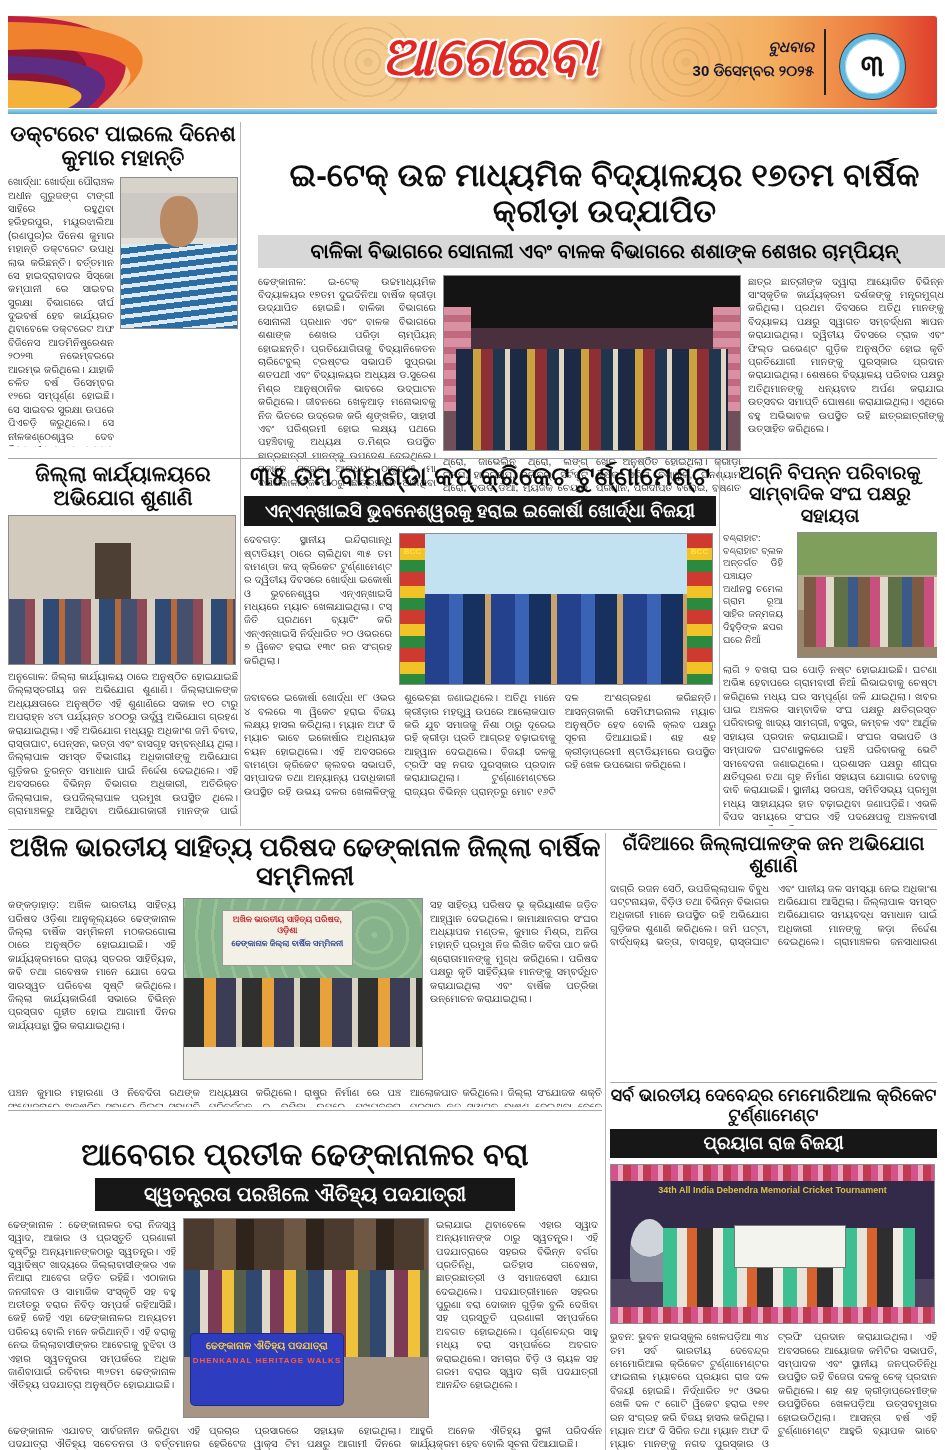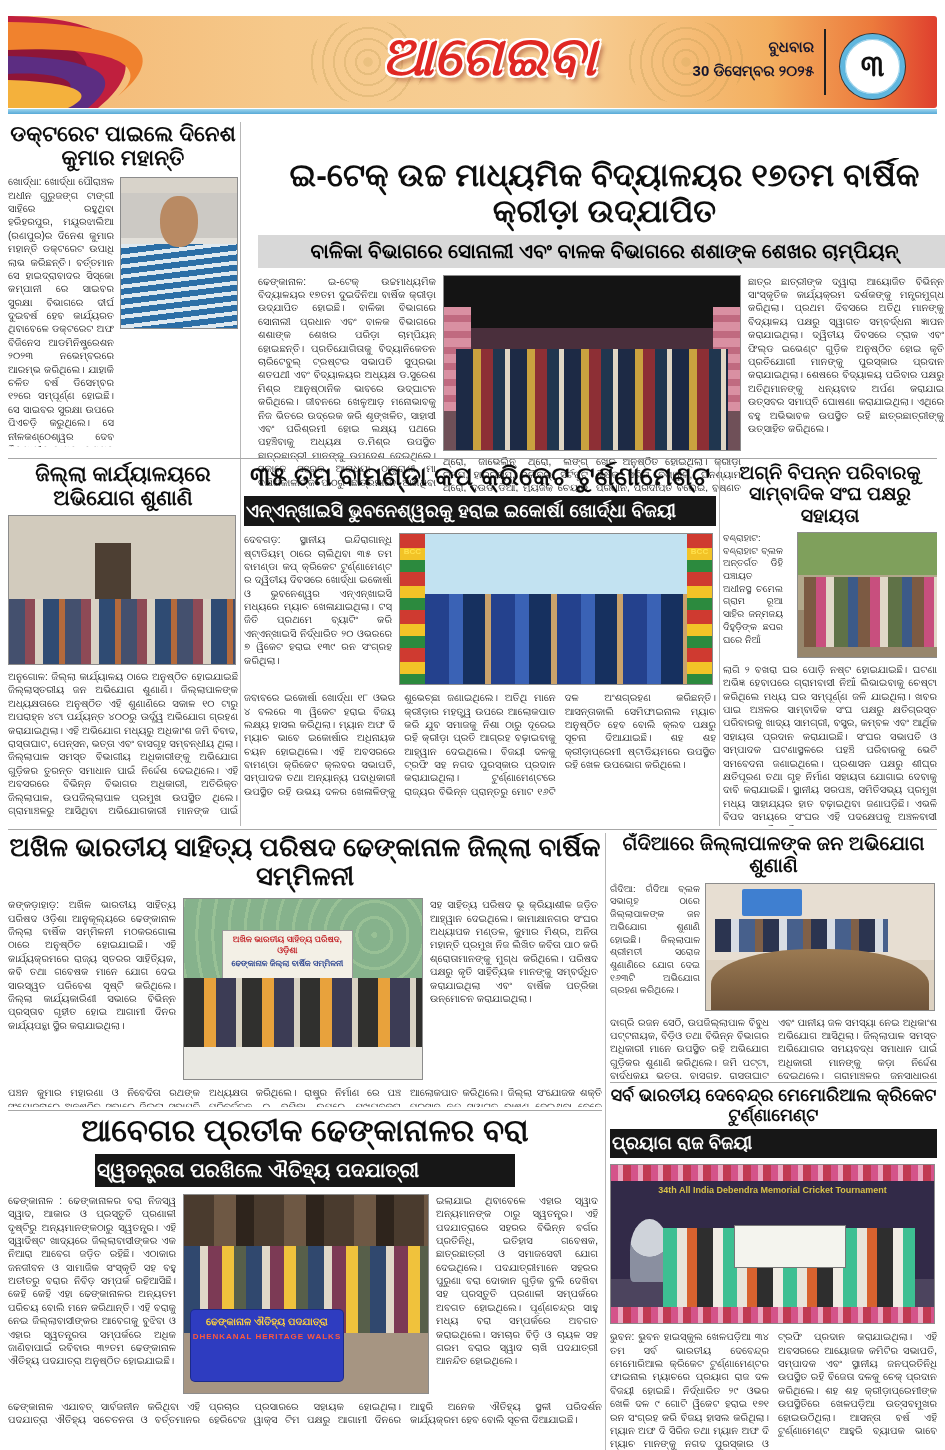"ବୁଧବାର" .mast-date .wd { font-style: none -> italic }
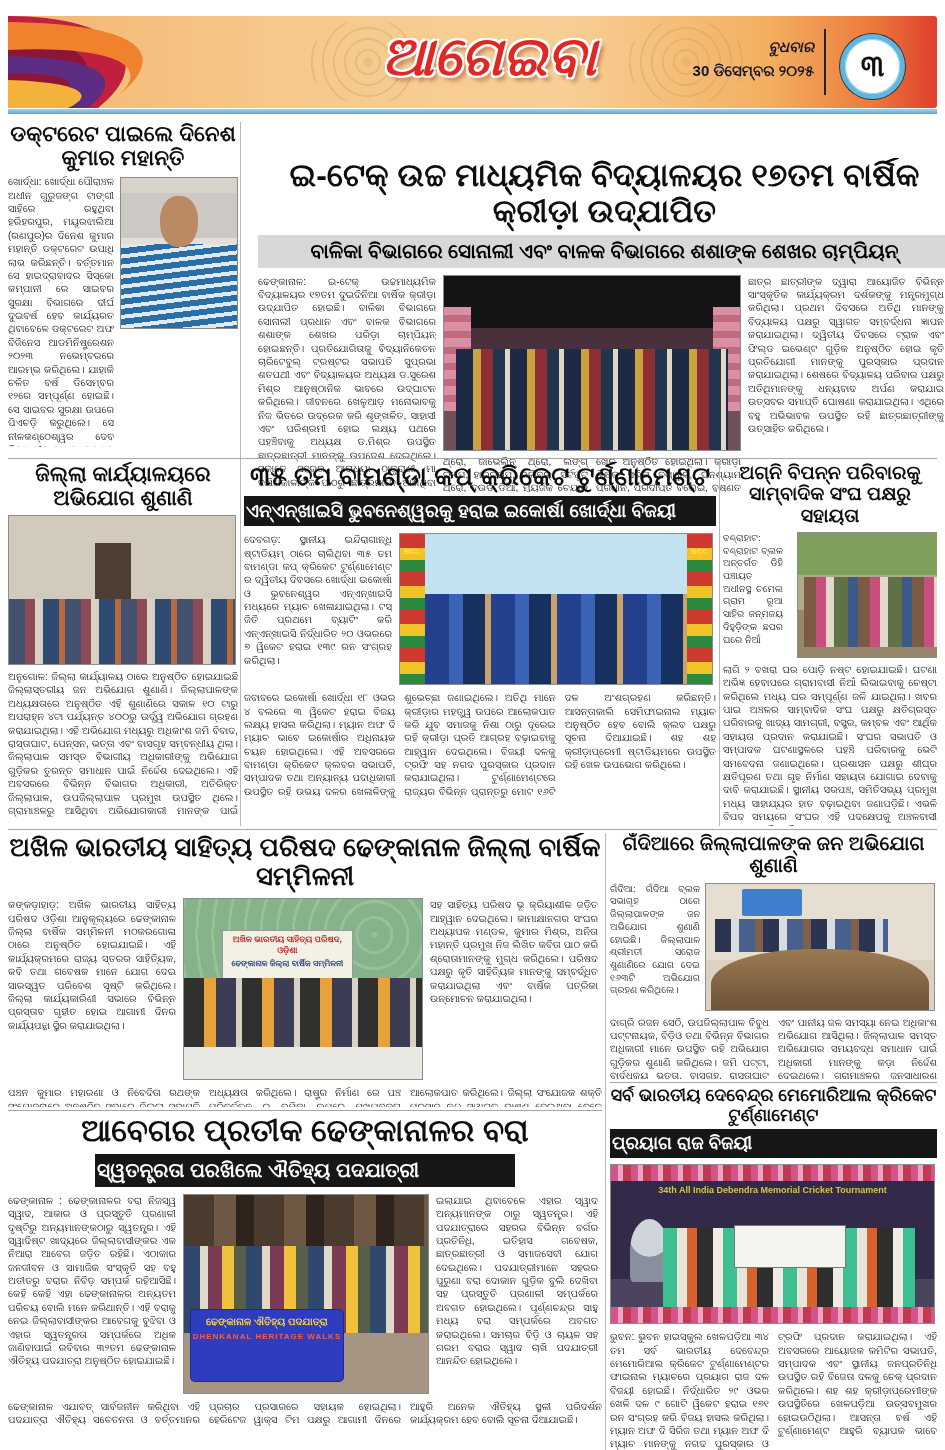"ଏନ୍‌ଏନ୍‌ଖାଇସି ଭୁବନେଶ୍ୱରକୁ ହରାଇ ଇକୋର୍ଷା" .subblack { text-align: none -> center }
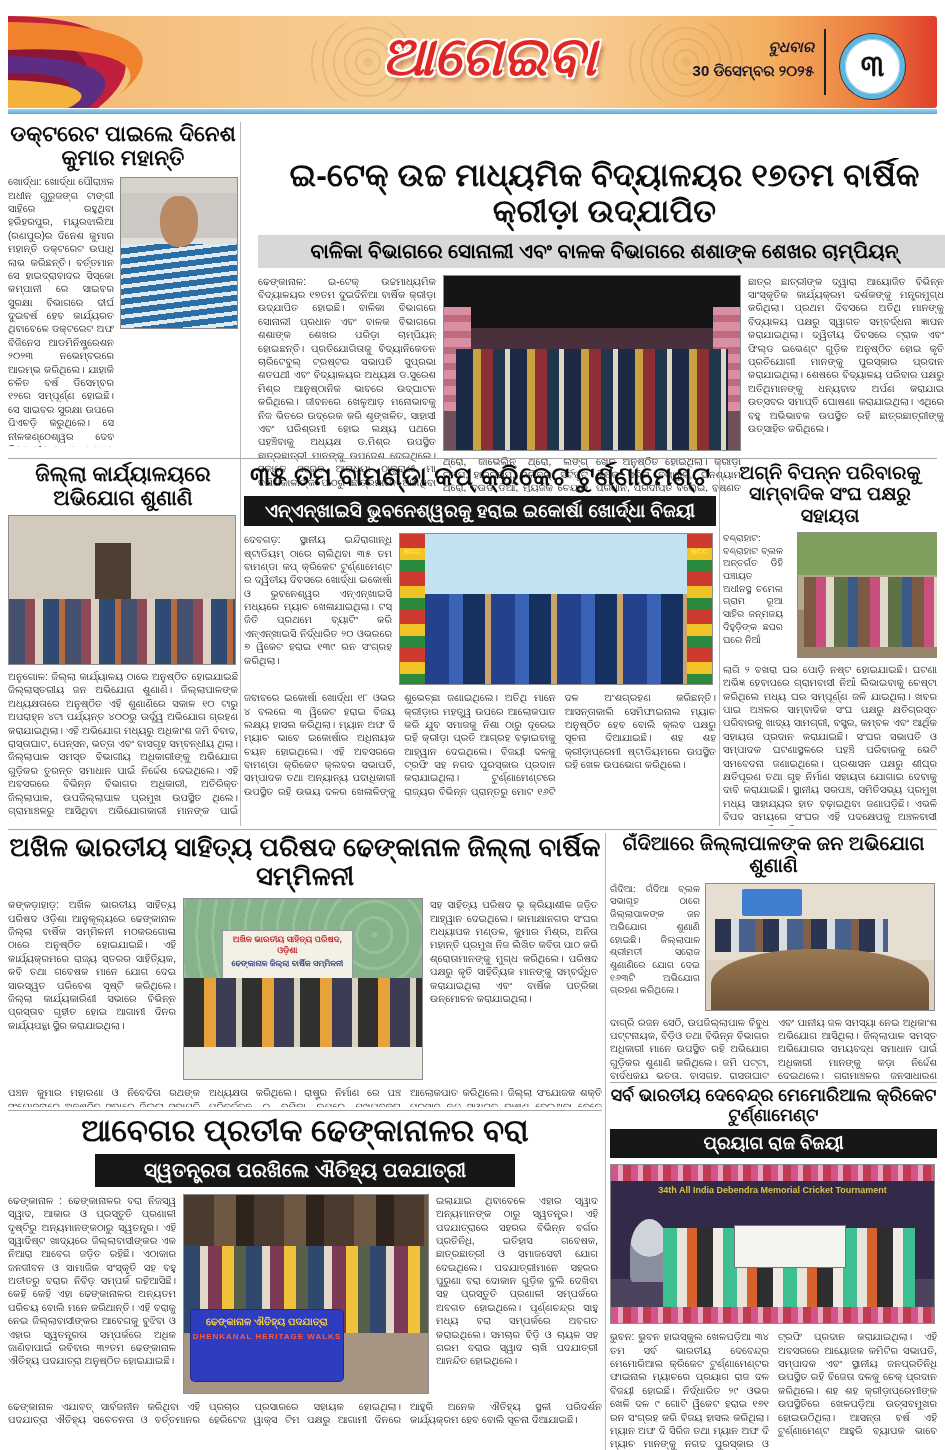"ଗଁଦିଆ: ଗଁଦିଆ ବ୍ଲକ ସଭାଗୃହ ଠାରେ" div.row { html: <div> <div>ଗଁଦିଆ: ଗଁଦିଆ ବ୍ଲକ ସଭାଗୃହ ଠାରେ ଜିଲ୍ଲାପାଳଙ୍କ ଜନ ଅଭିଯୋଗ ଶୁଣାଣି ହୋଇଛି। ଜିଲ୍ଲାପାଳ ଶ୍ରୀମତୀ ସରୋଜ ଶୁଣାଣିରେ ଯୋଗ ଦେଇ ୧୬୩ଟି ଅଭିଯୋଗ ଗ୍ରହଣ କରିଥିଲେ।</div> <div> <div></div> <div></div> <div></div> </div> </div> -> none }
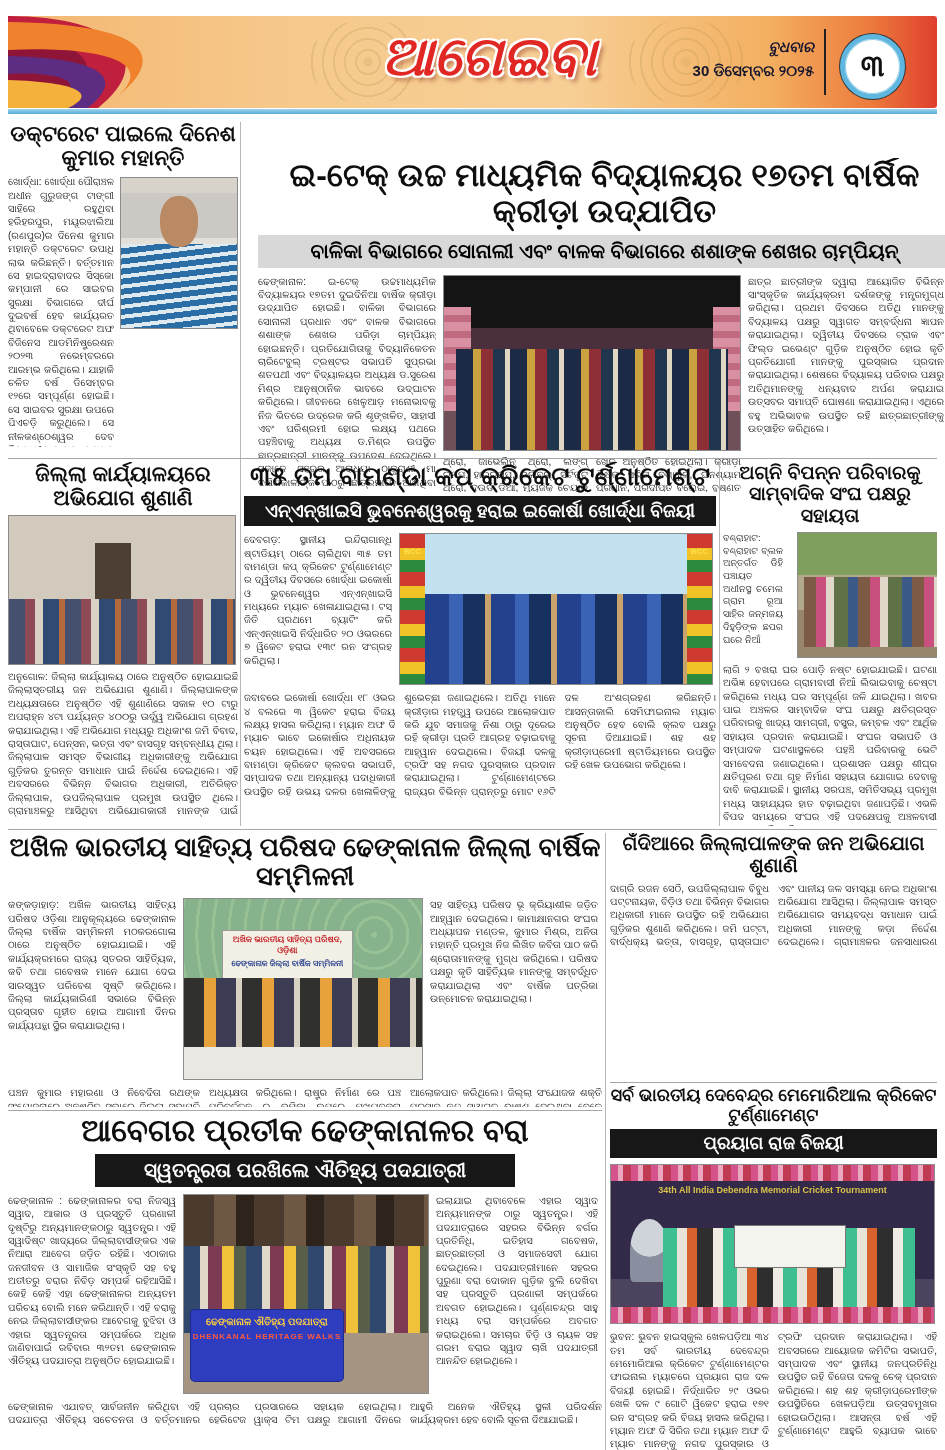"ଅଖିଳ ଭାରତୀୟ ସାହିତ୍ୟ ପରିଷଦ, ଓଡ଼ିଶା" #photoF .ban { margin-top: 20px -> none }
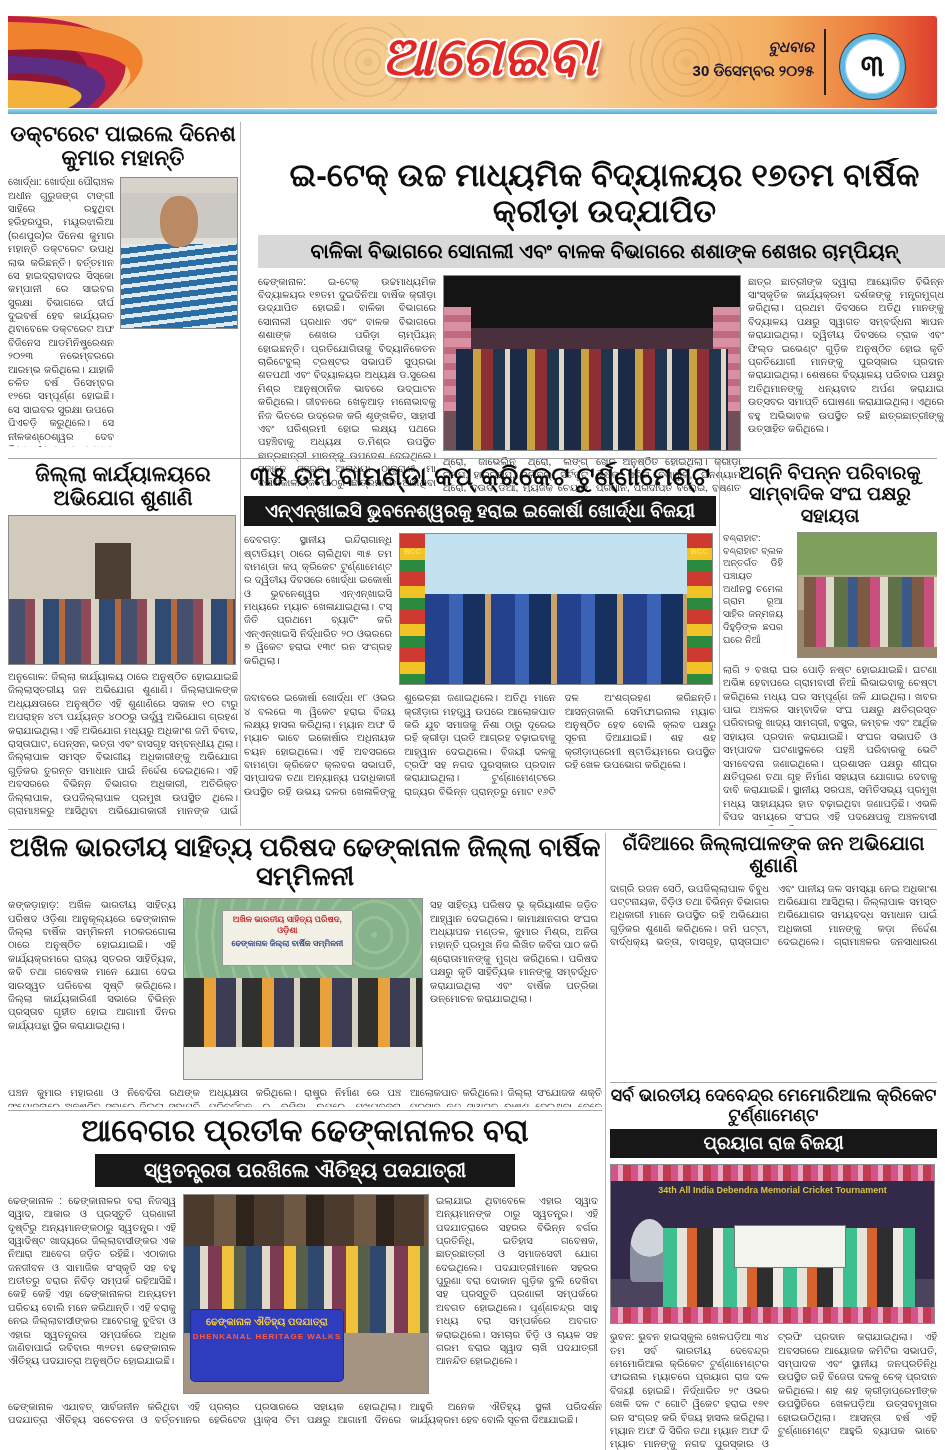"ଆବେଗର ପ୍ରତୀକ ଢେଙ୍କାନାଳର ବରା" div.hl { margin-top: none -> 24px }
